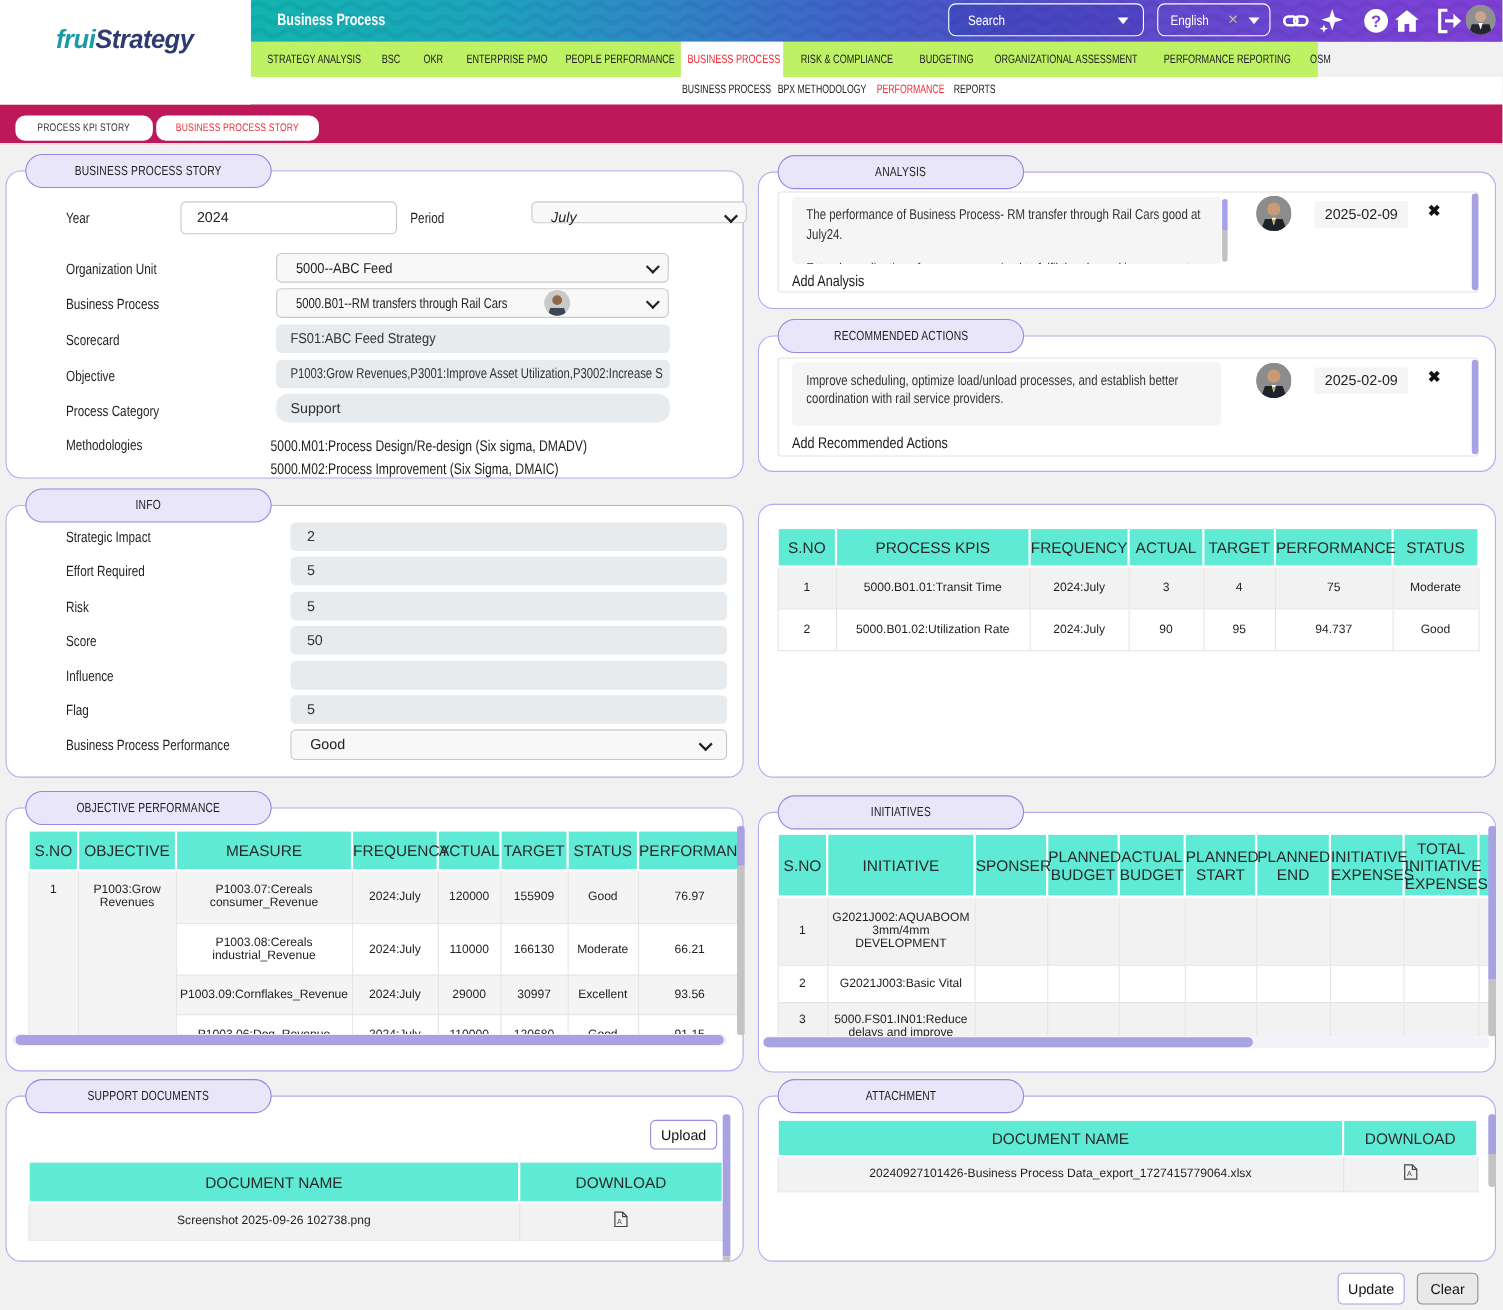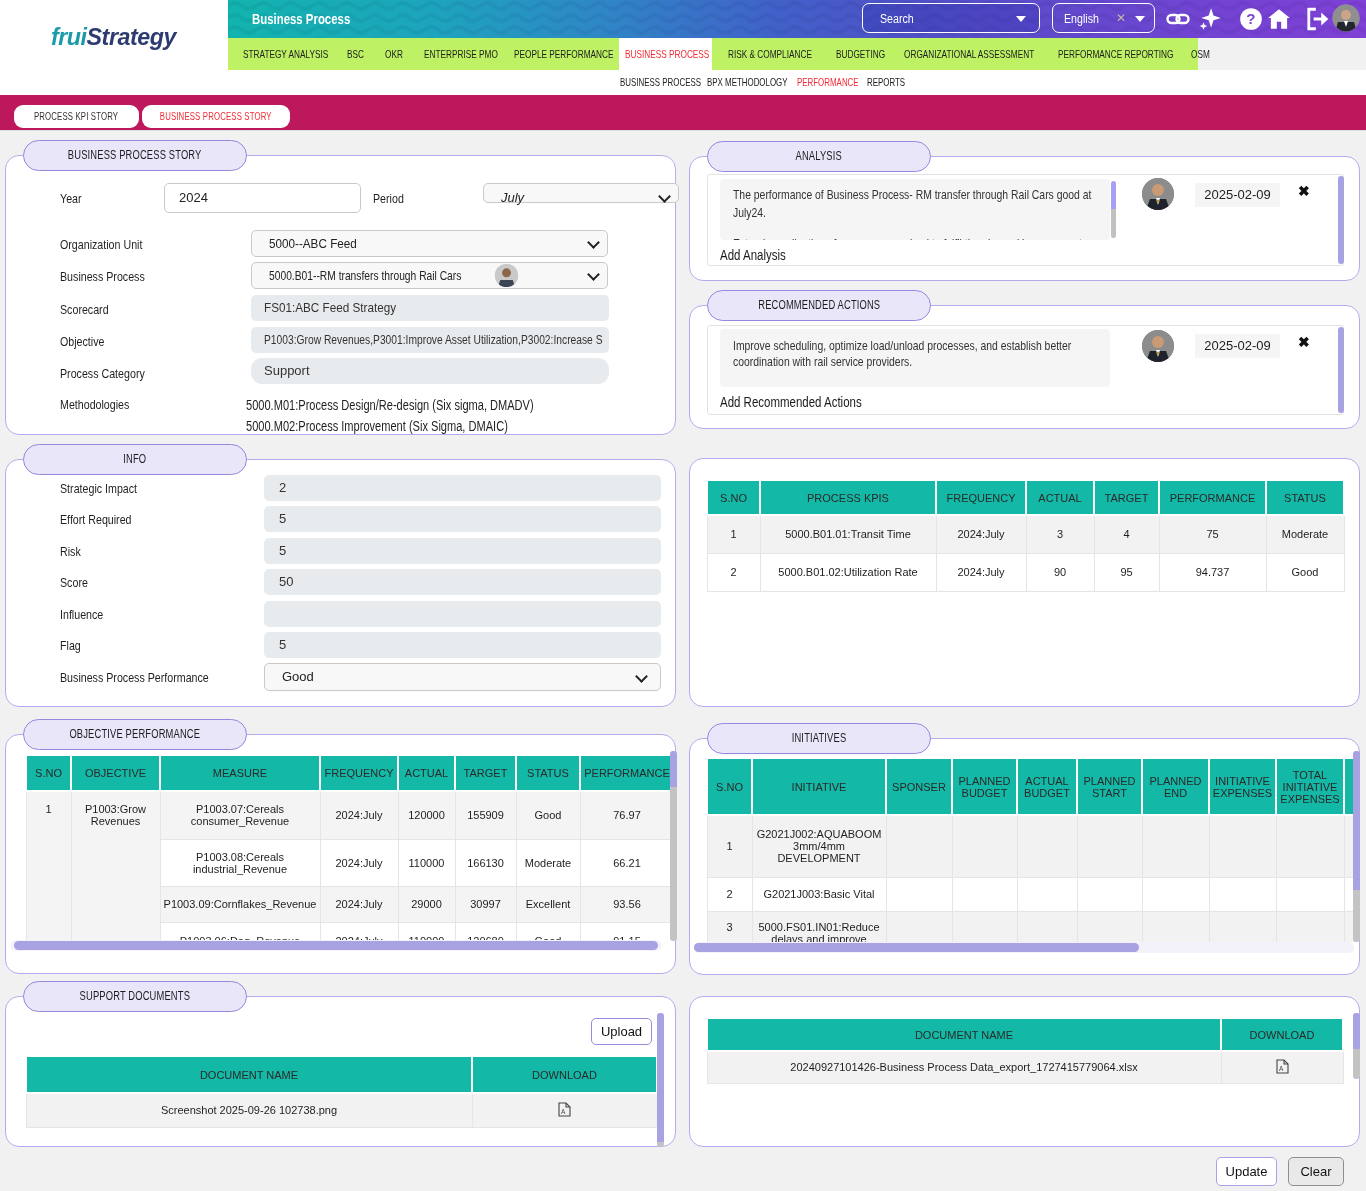"S.NO" table.grid th { background: #14b8a6 -> #5eead4; font-size: 11px -> 14px }
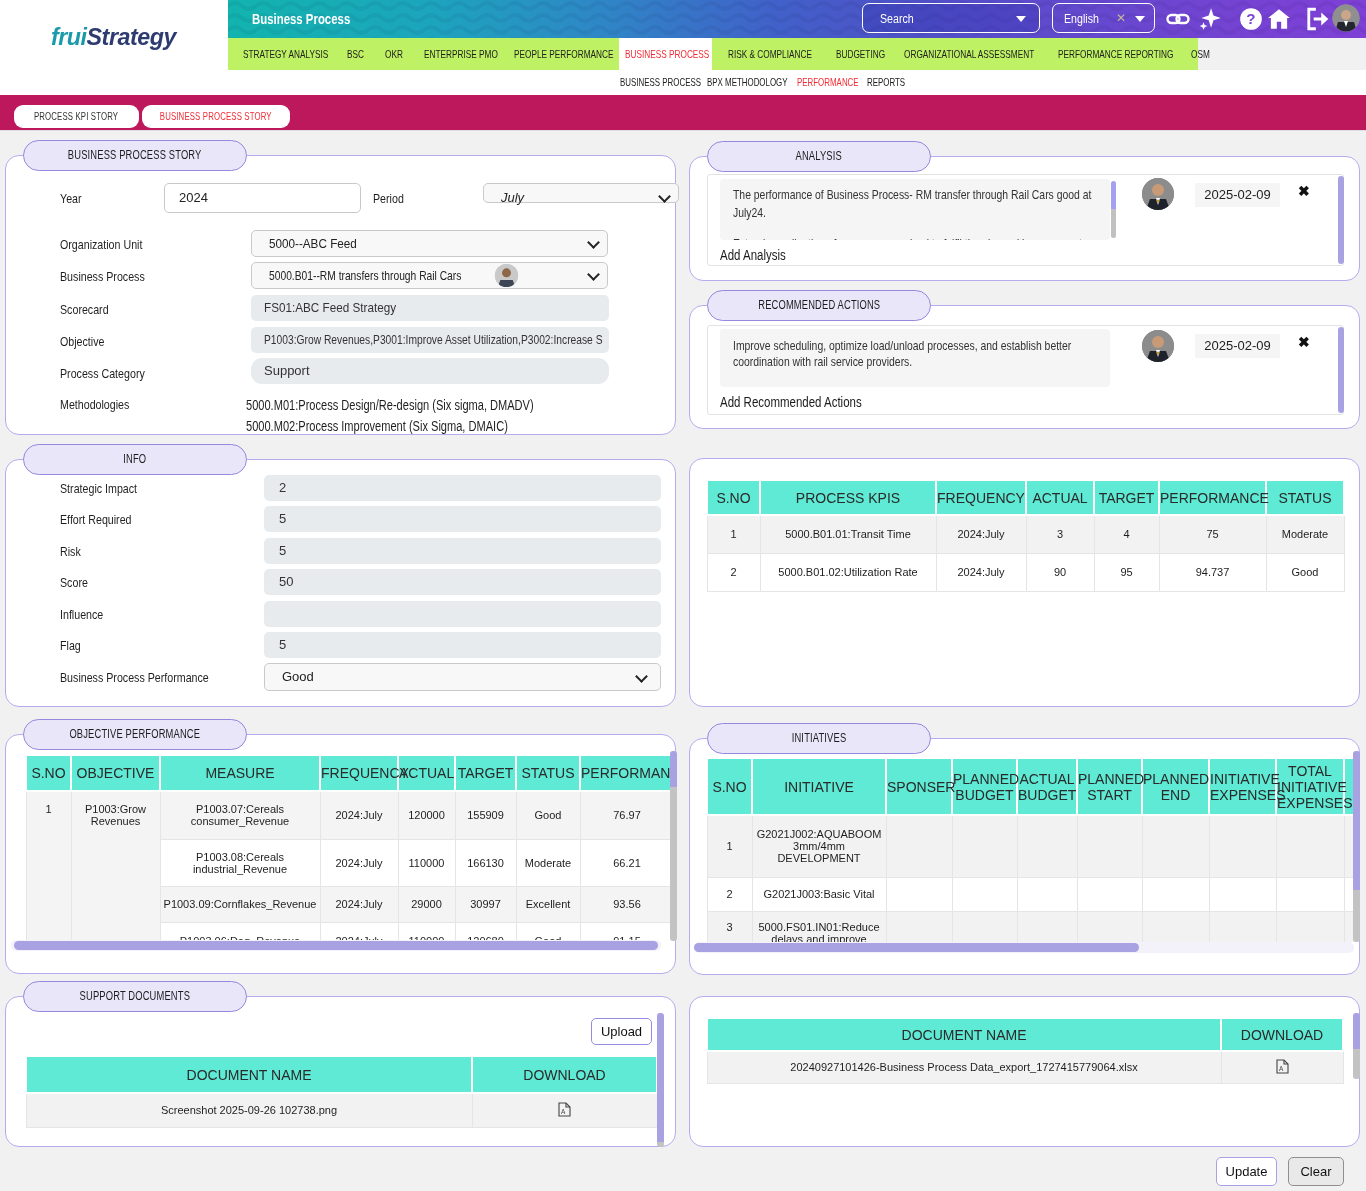"ATTACHMENT" div.pill { html: none -> <div><span>ATTACHMENT</span></div> }
